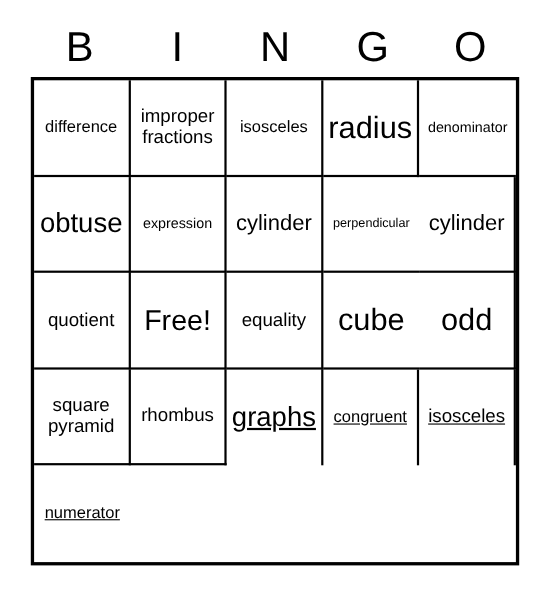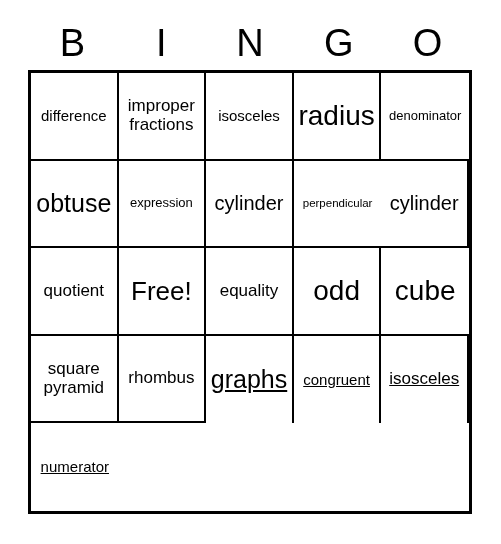"odd" div.cell { order: before "cube" -> after "cube" }
